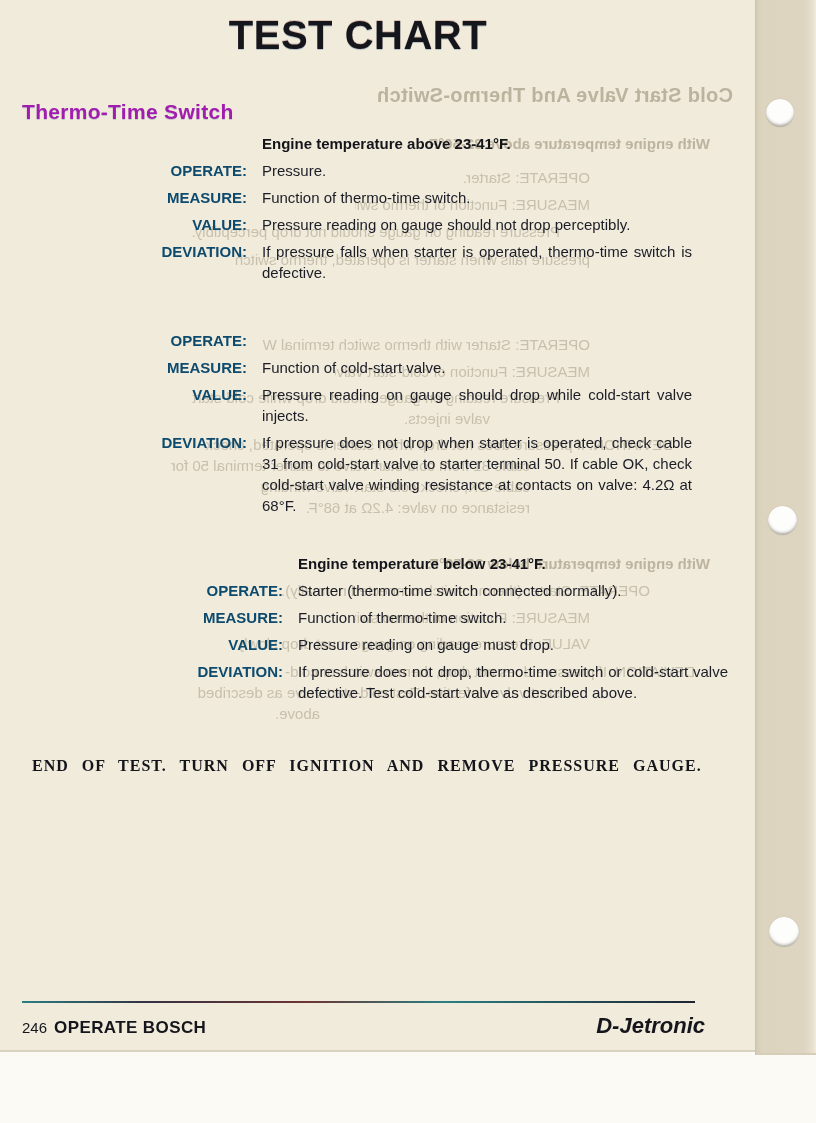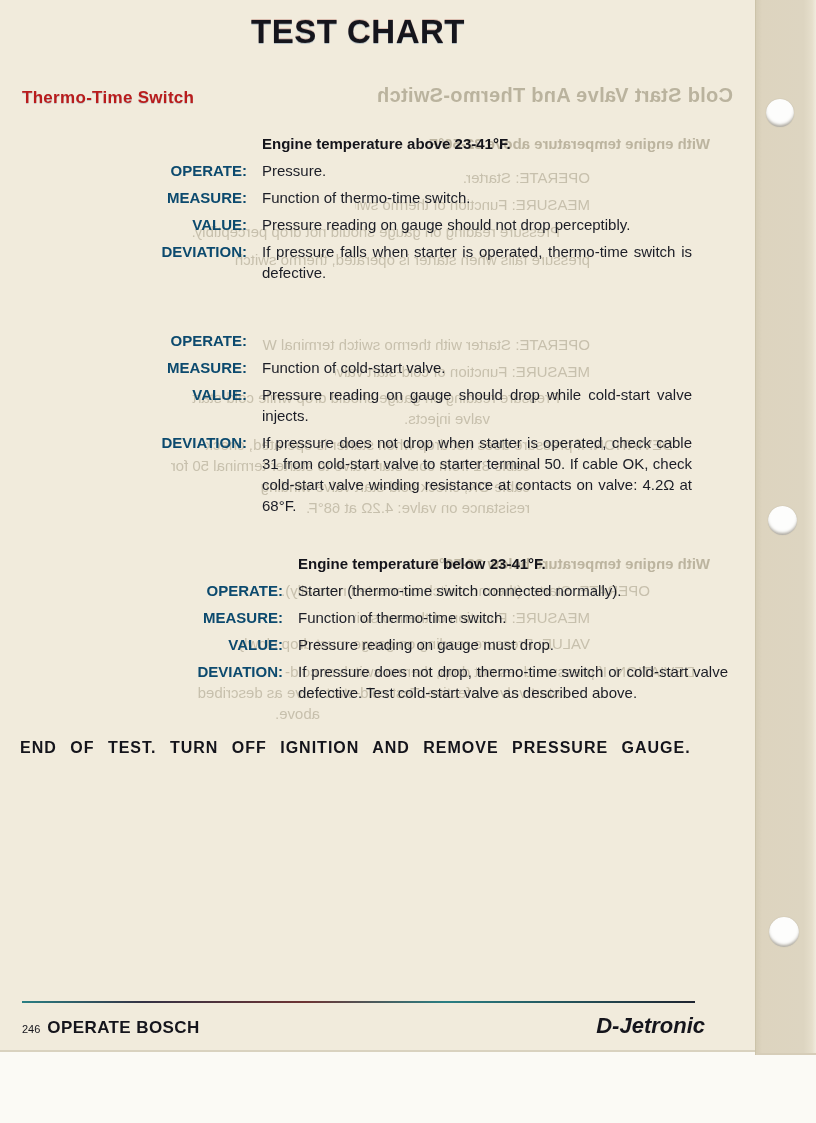"TEST CHART" .title { font-size: 33px -> 40px }
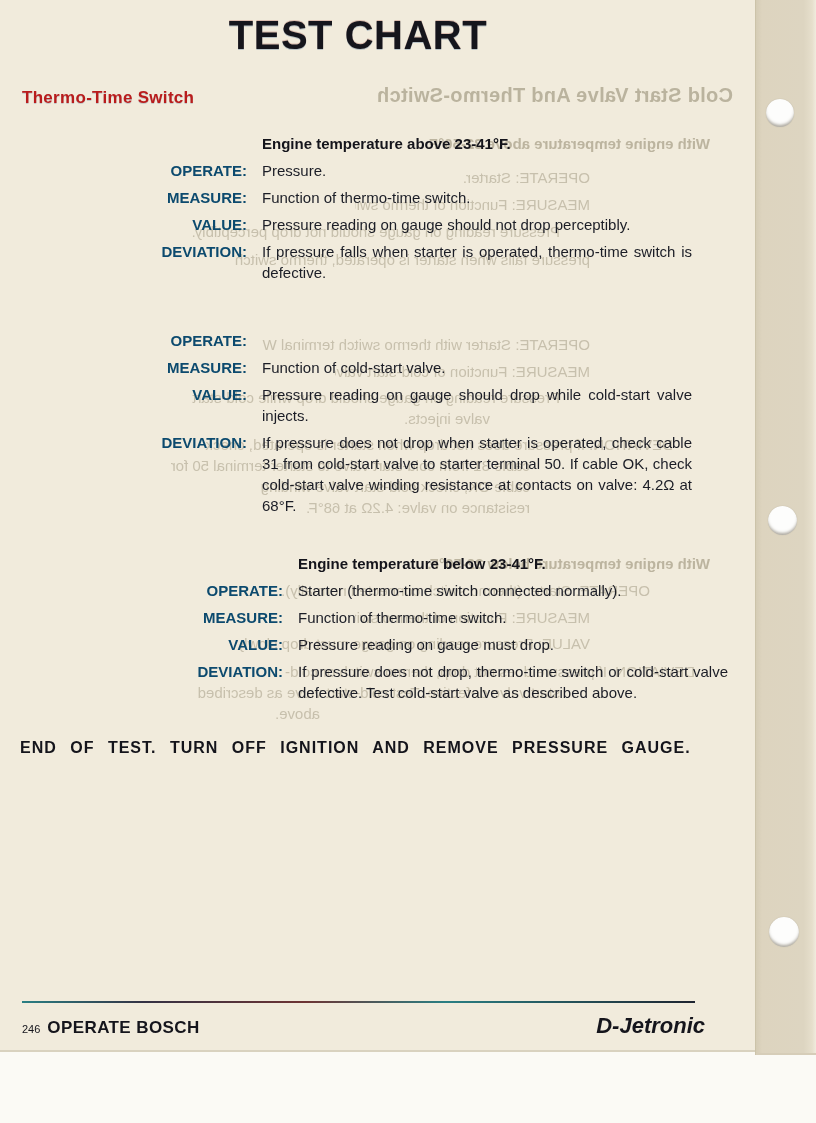"Thermo-Time Switch" .section-title { color: #b91c1c -> #a21caf; font-size: 17px -> 21px; top: 88px -> 100px }
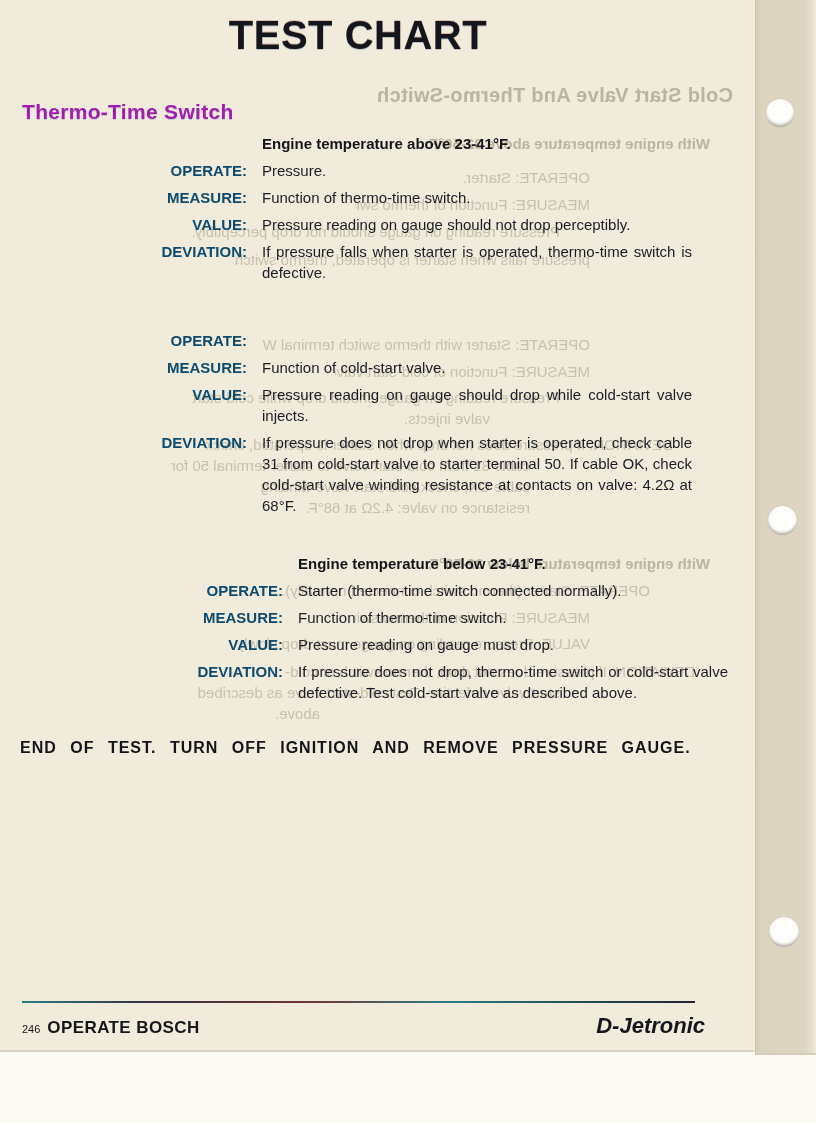"END OF TEST. TURN OFF" .end-note { font-family: none -> Liberation Serif, serif; margin-top: 36px -> 54px; padding-left: 20px -> 32px }
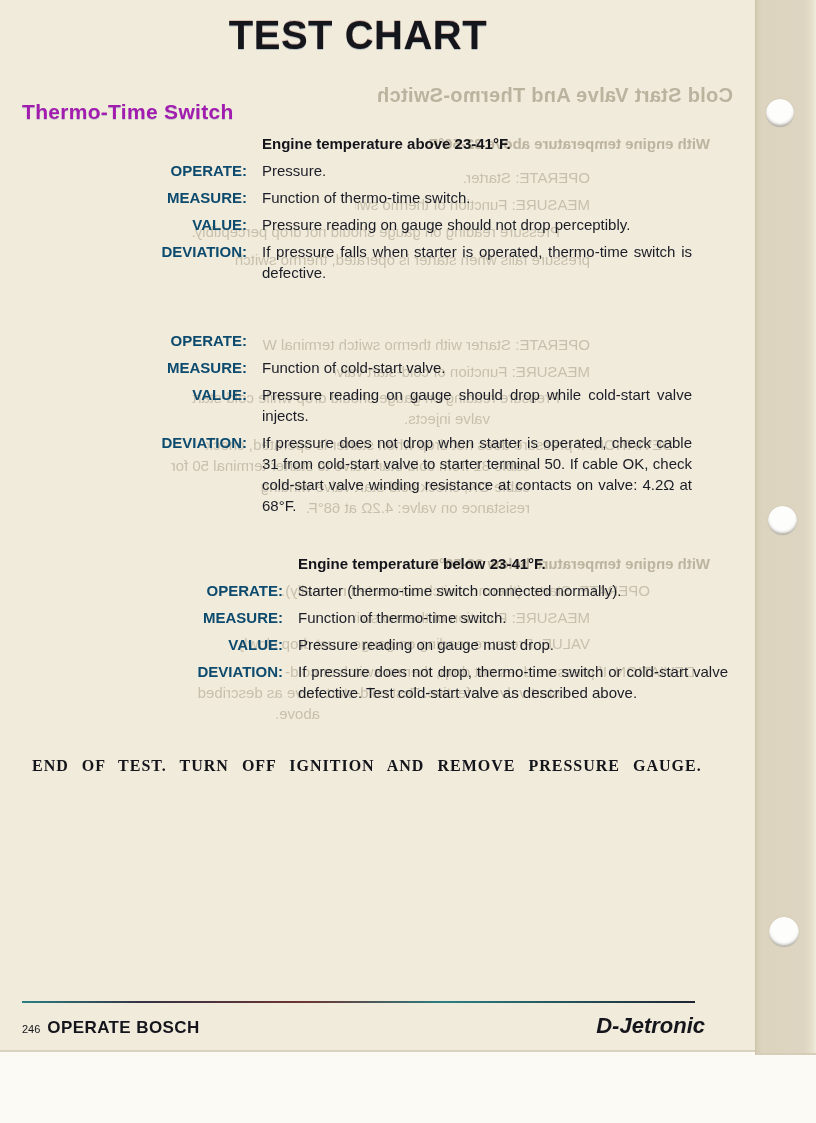"246" .page-number { font-size: 11px -> 15px }
